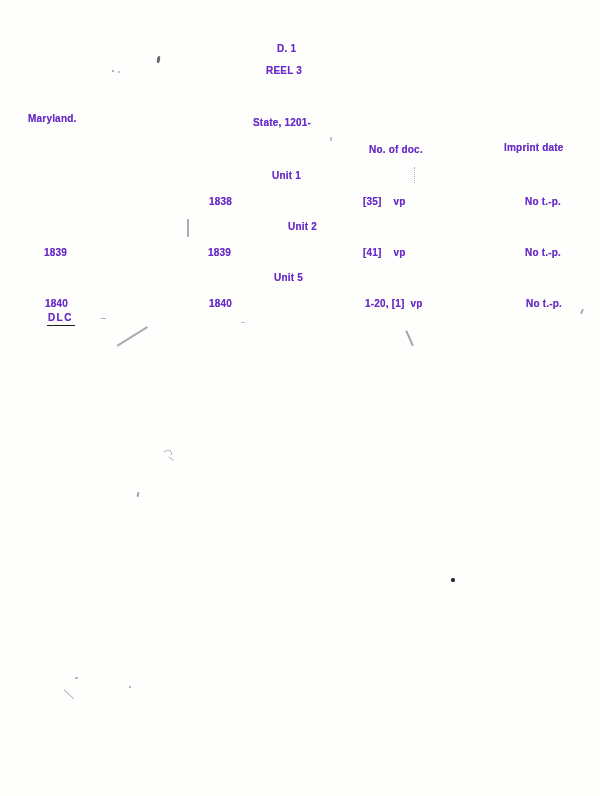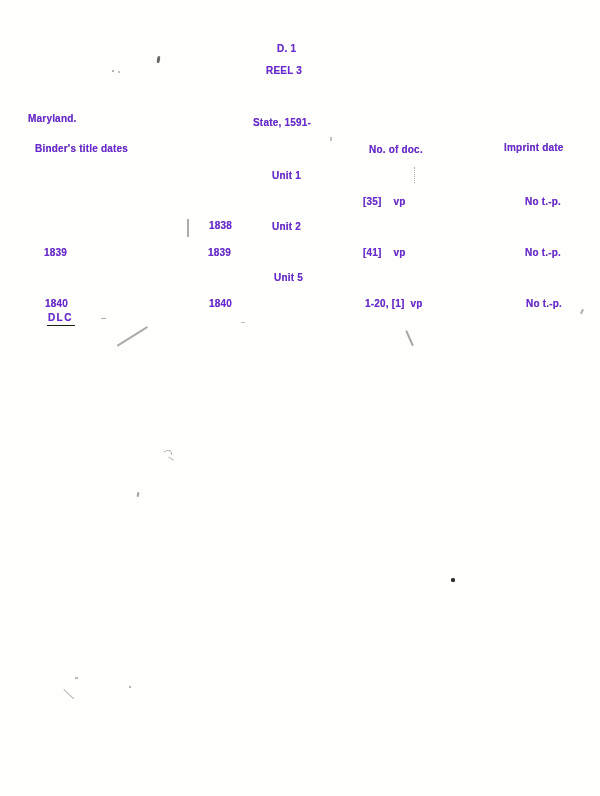"State, 1591-" div.t { text: 1591- -> 1201- }
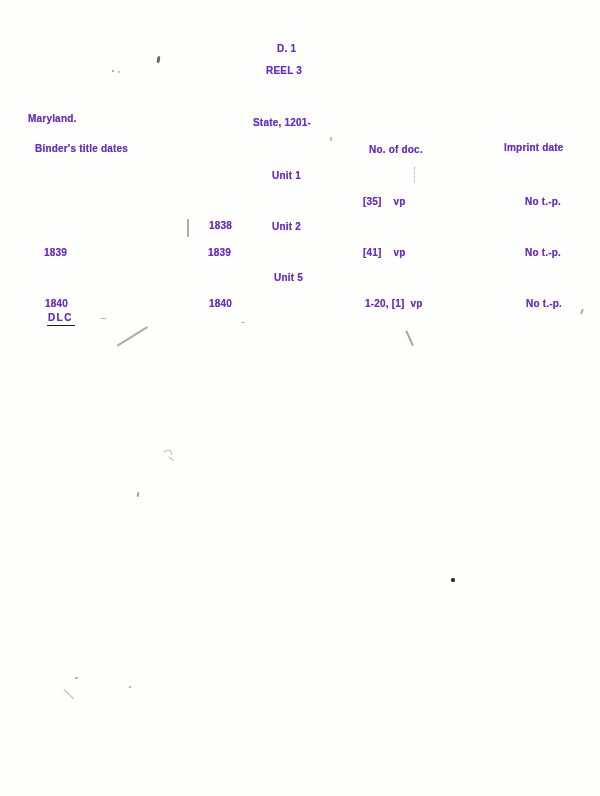"Binder's title dates" div.t { html: <div>Binder's title dates</div> -> none }
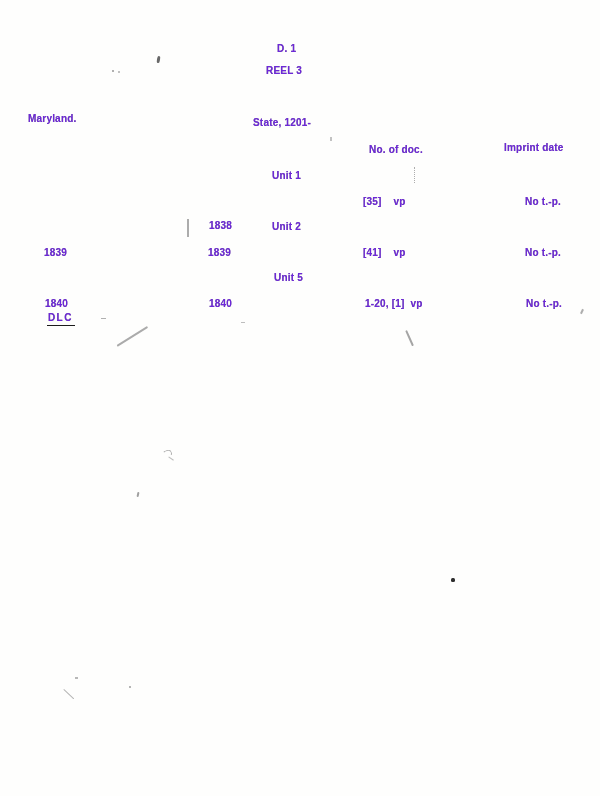"1838" div.t { margin-top: 24px -> none }
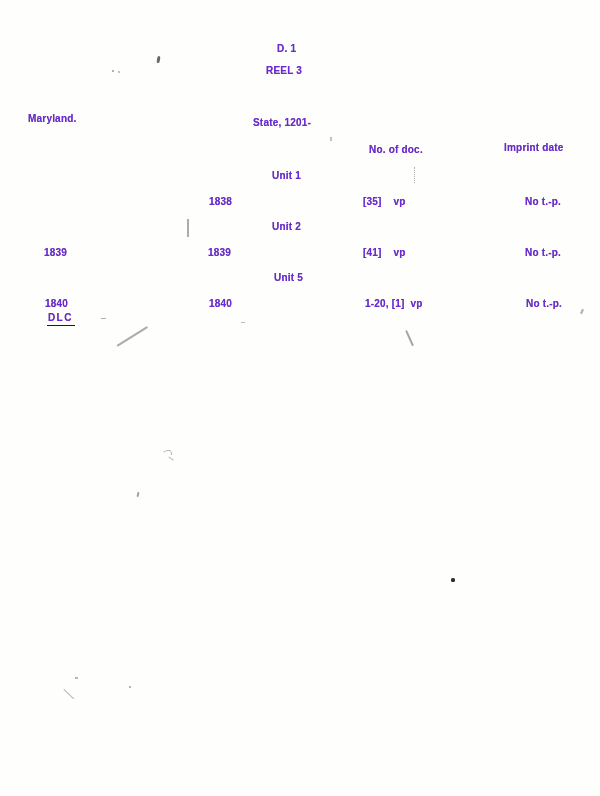"Unit 2" div.t { left: 272px -> 288px }
